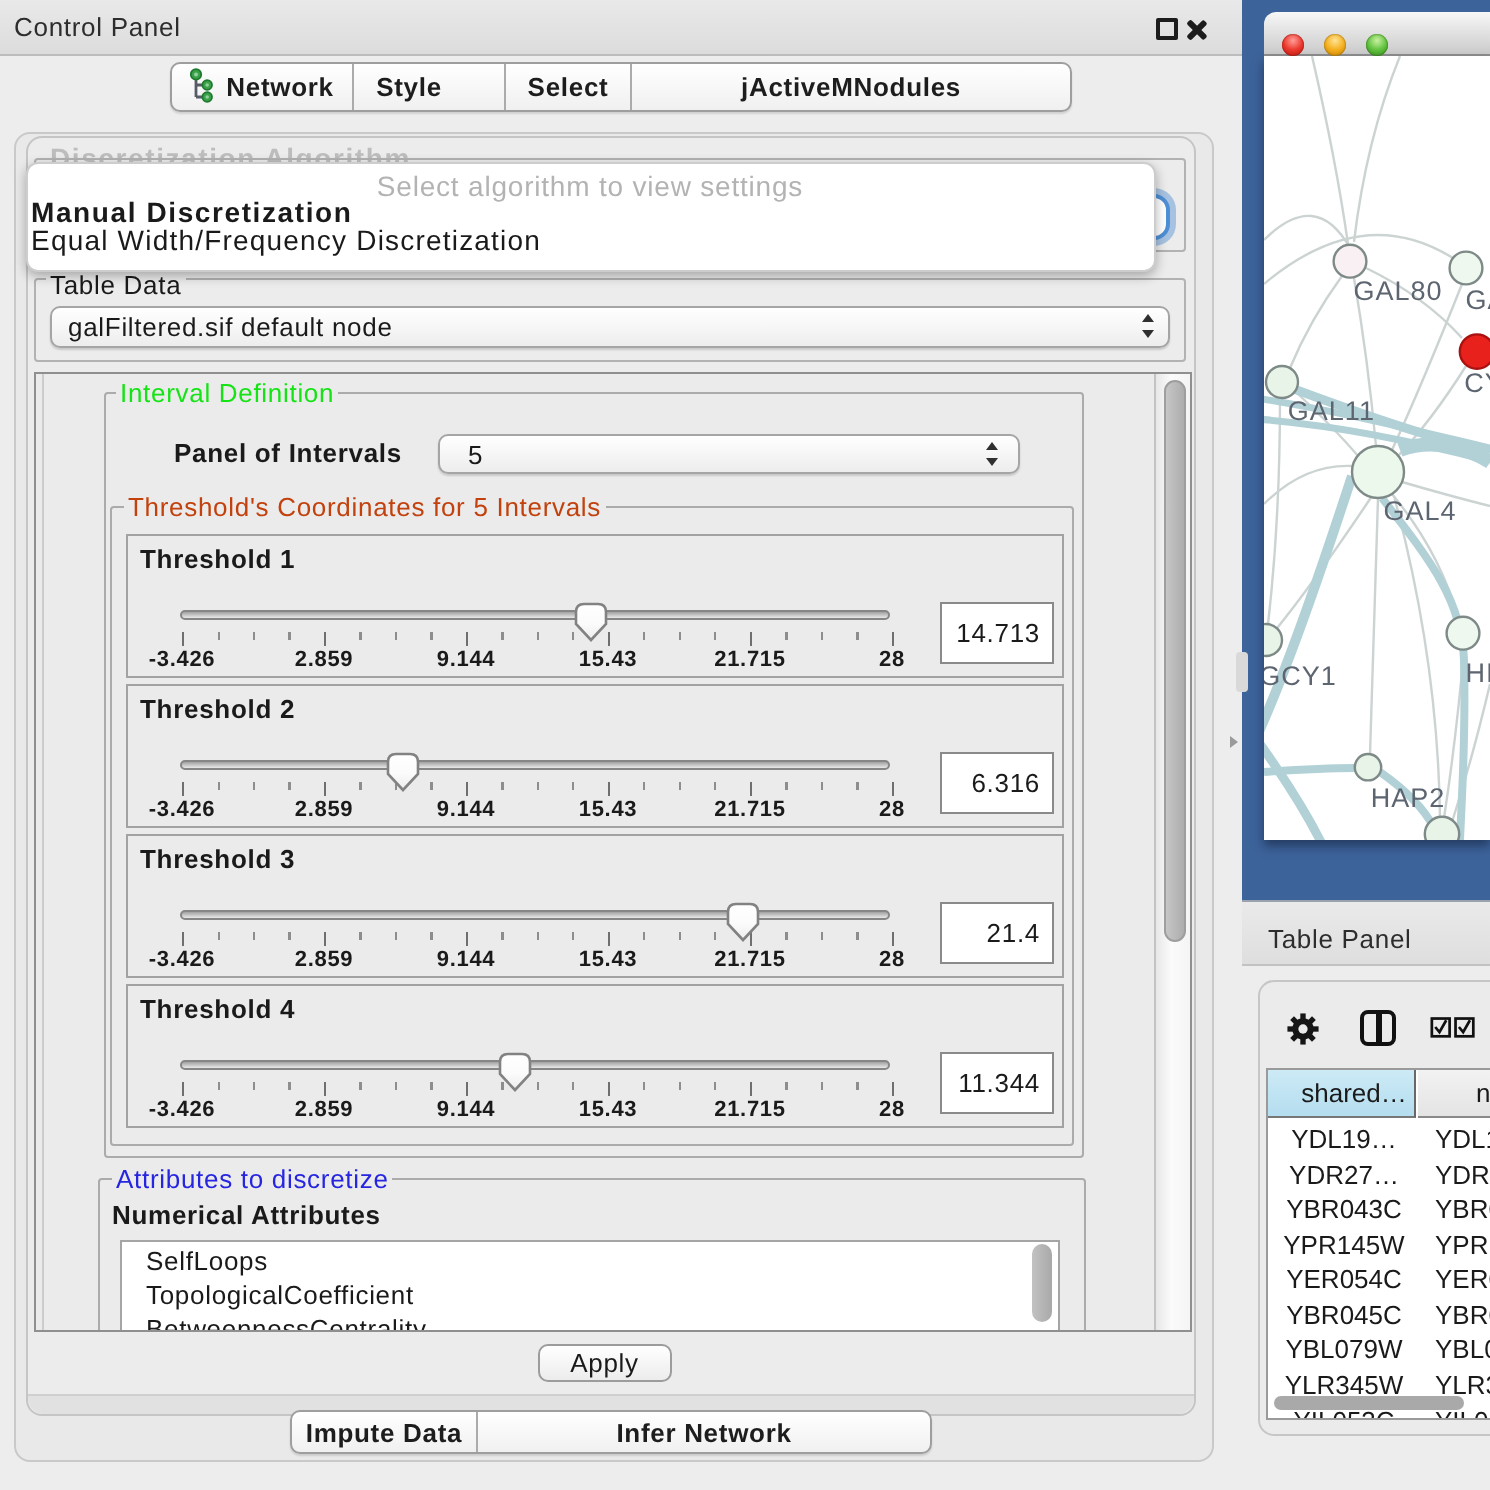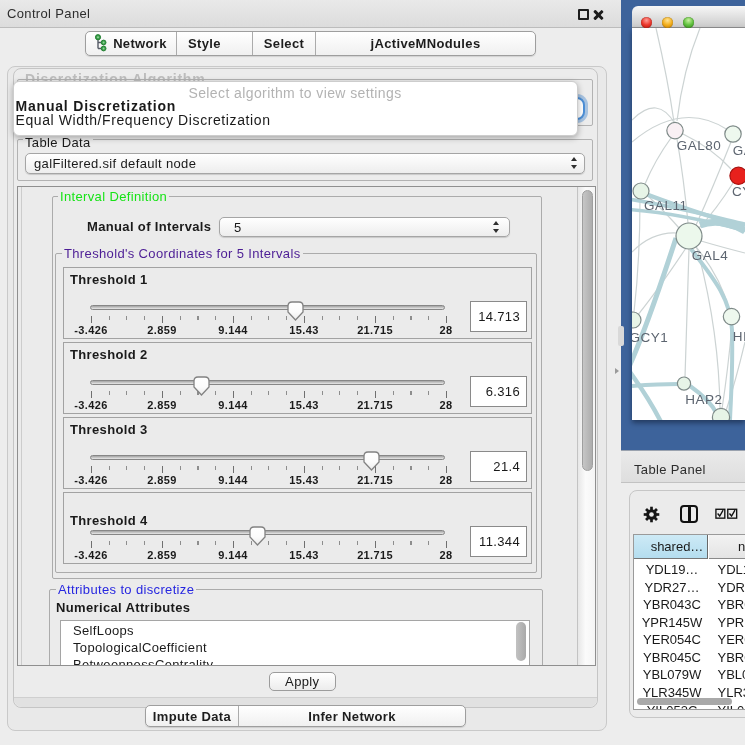"Manual of Intervals" div.abs { text: Manual -> Panel }
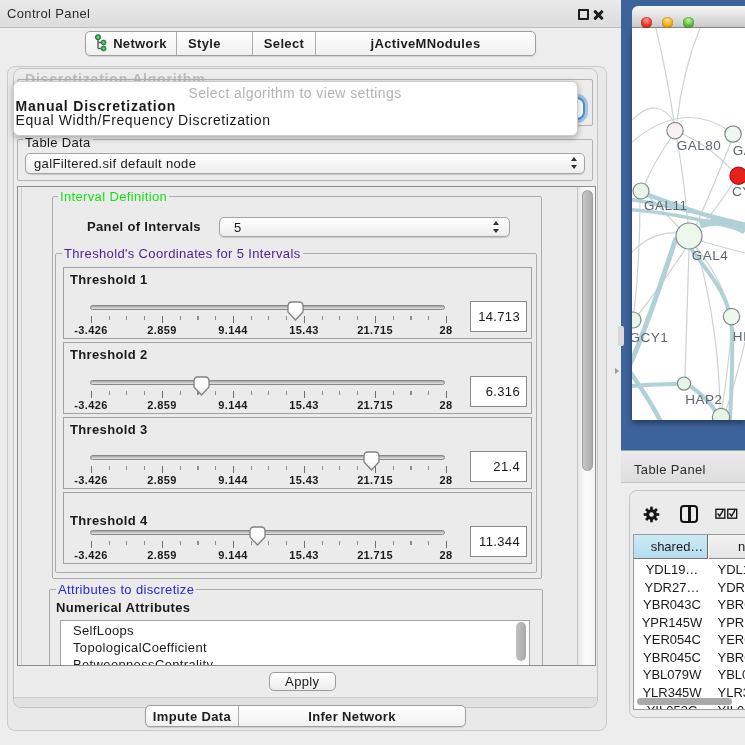"Threshold's Coordinates for 5 Intervals" div.abs { color: #4c1d95 -> #c2410c }
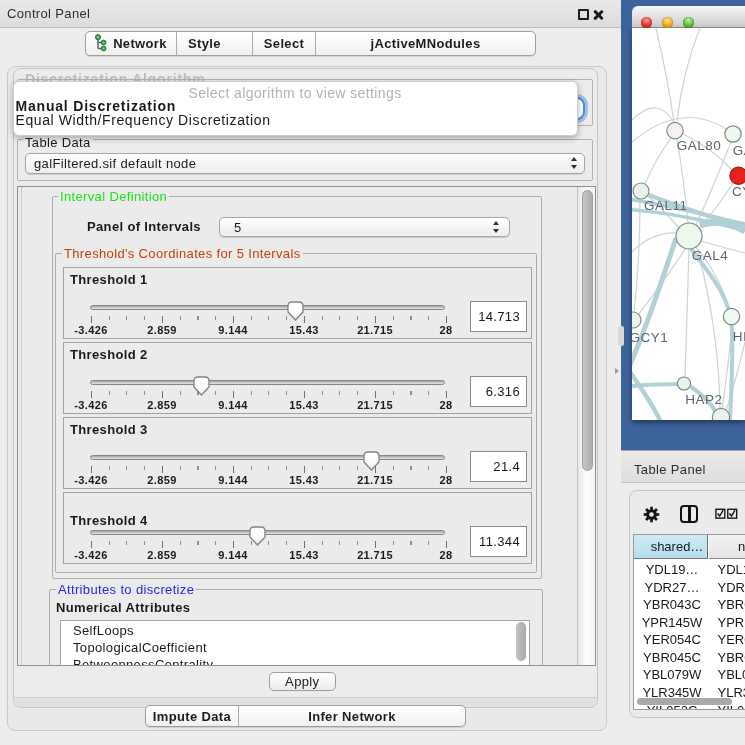"Threshold 4" div.abs { margin-top: 16px -> none }
